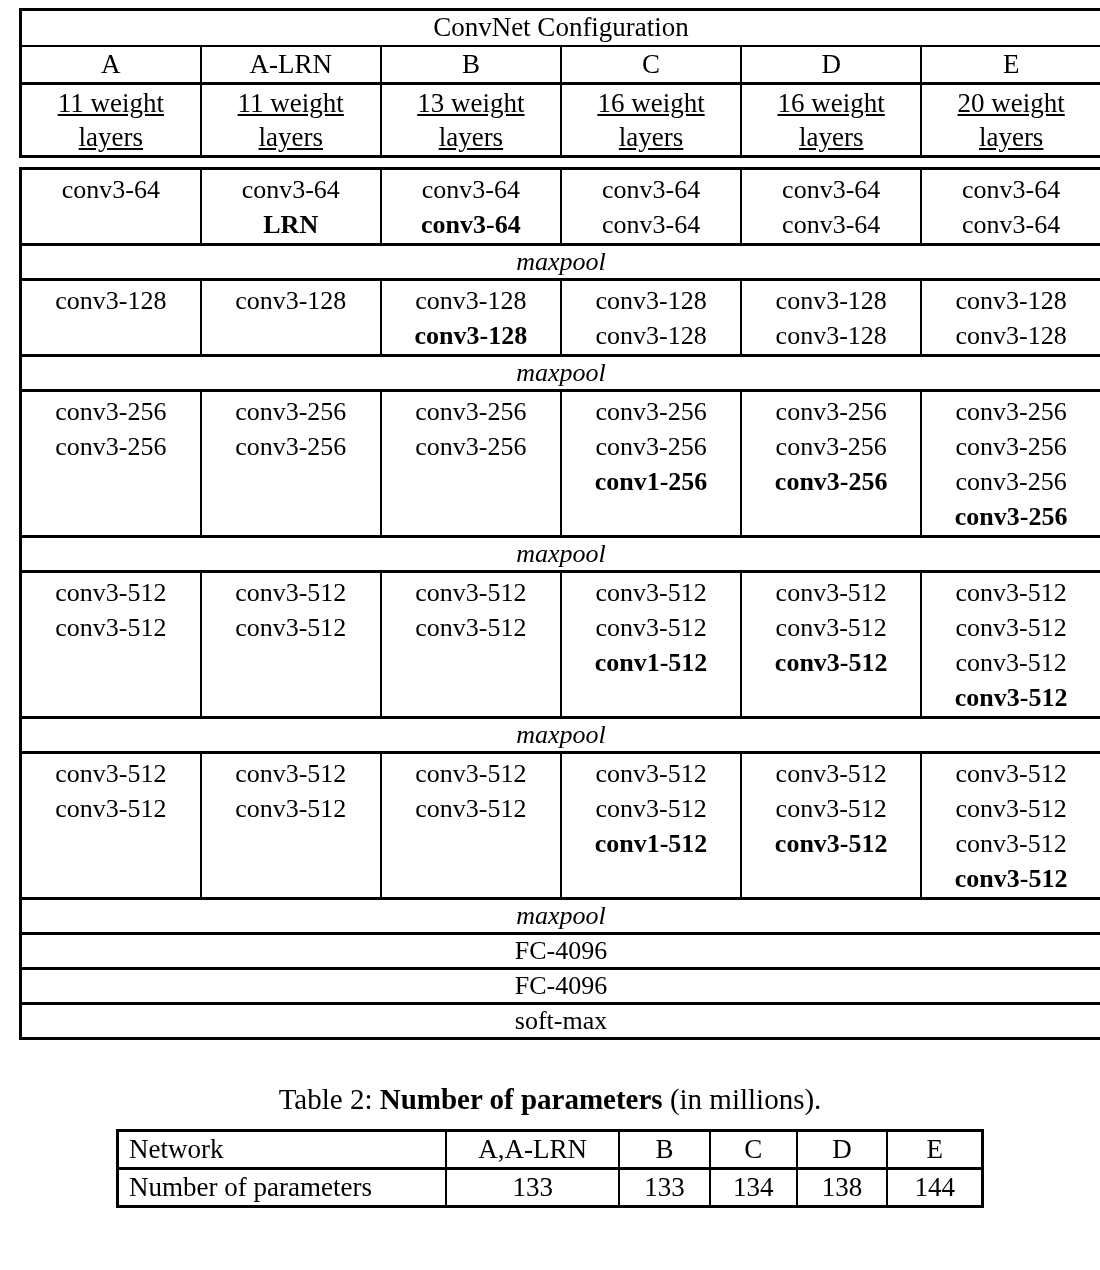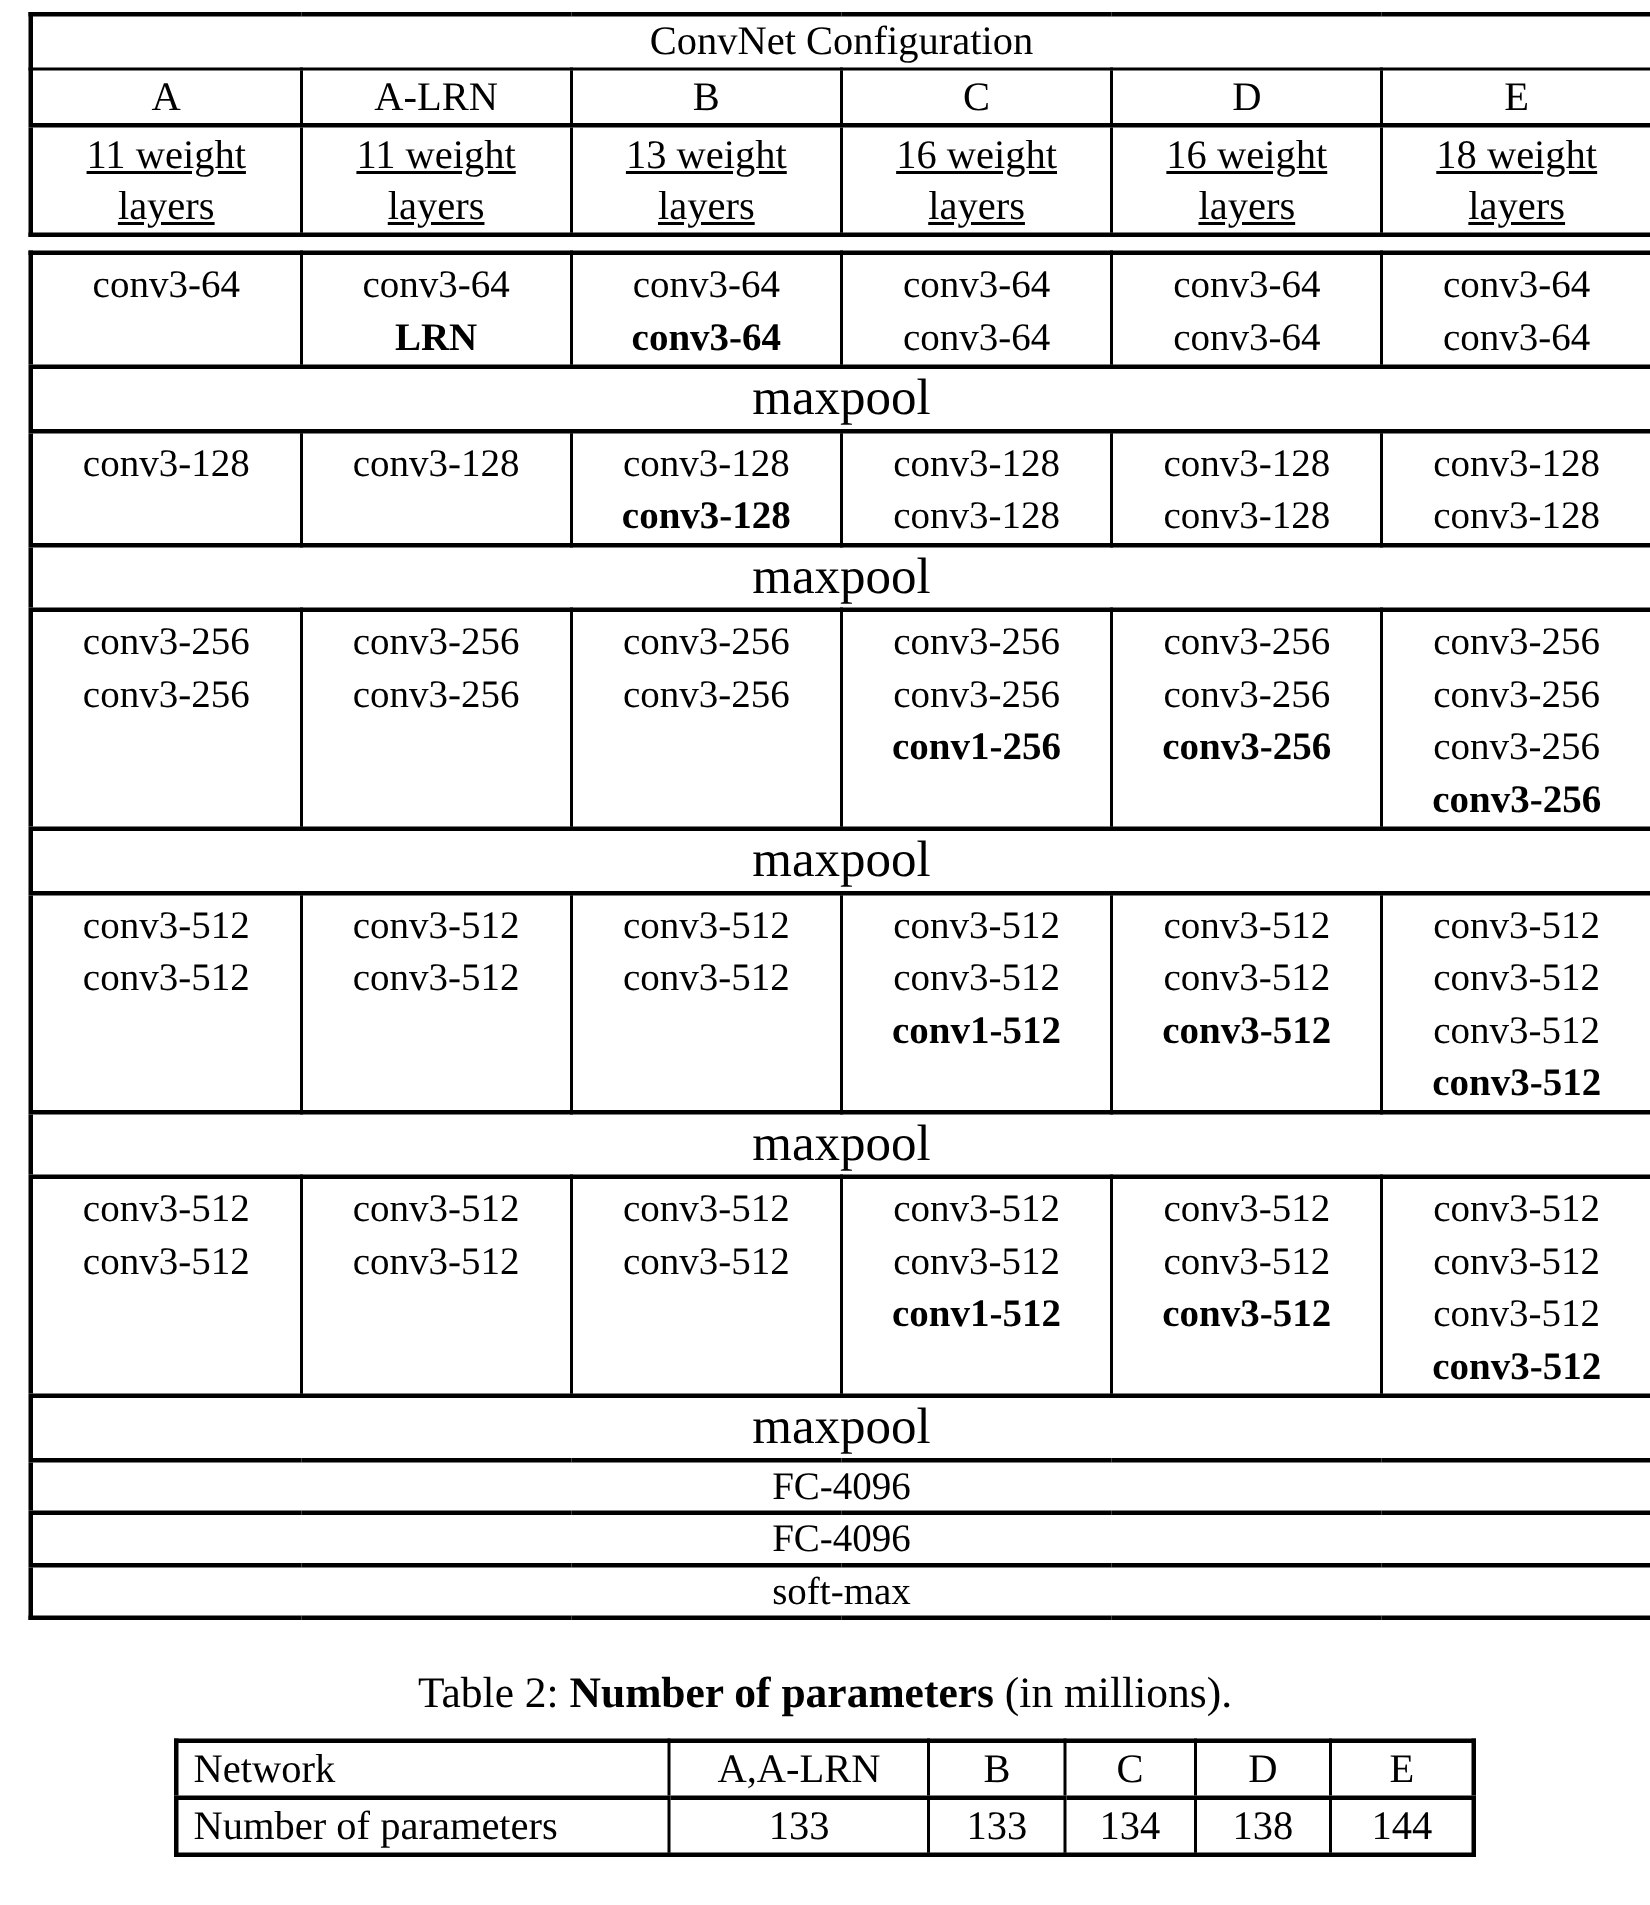"18 weight" td.cfg-depth-cell { text: 18 -> 20 }
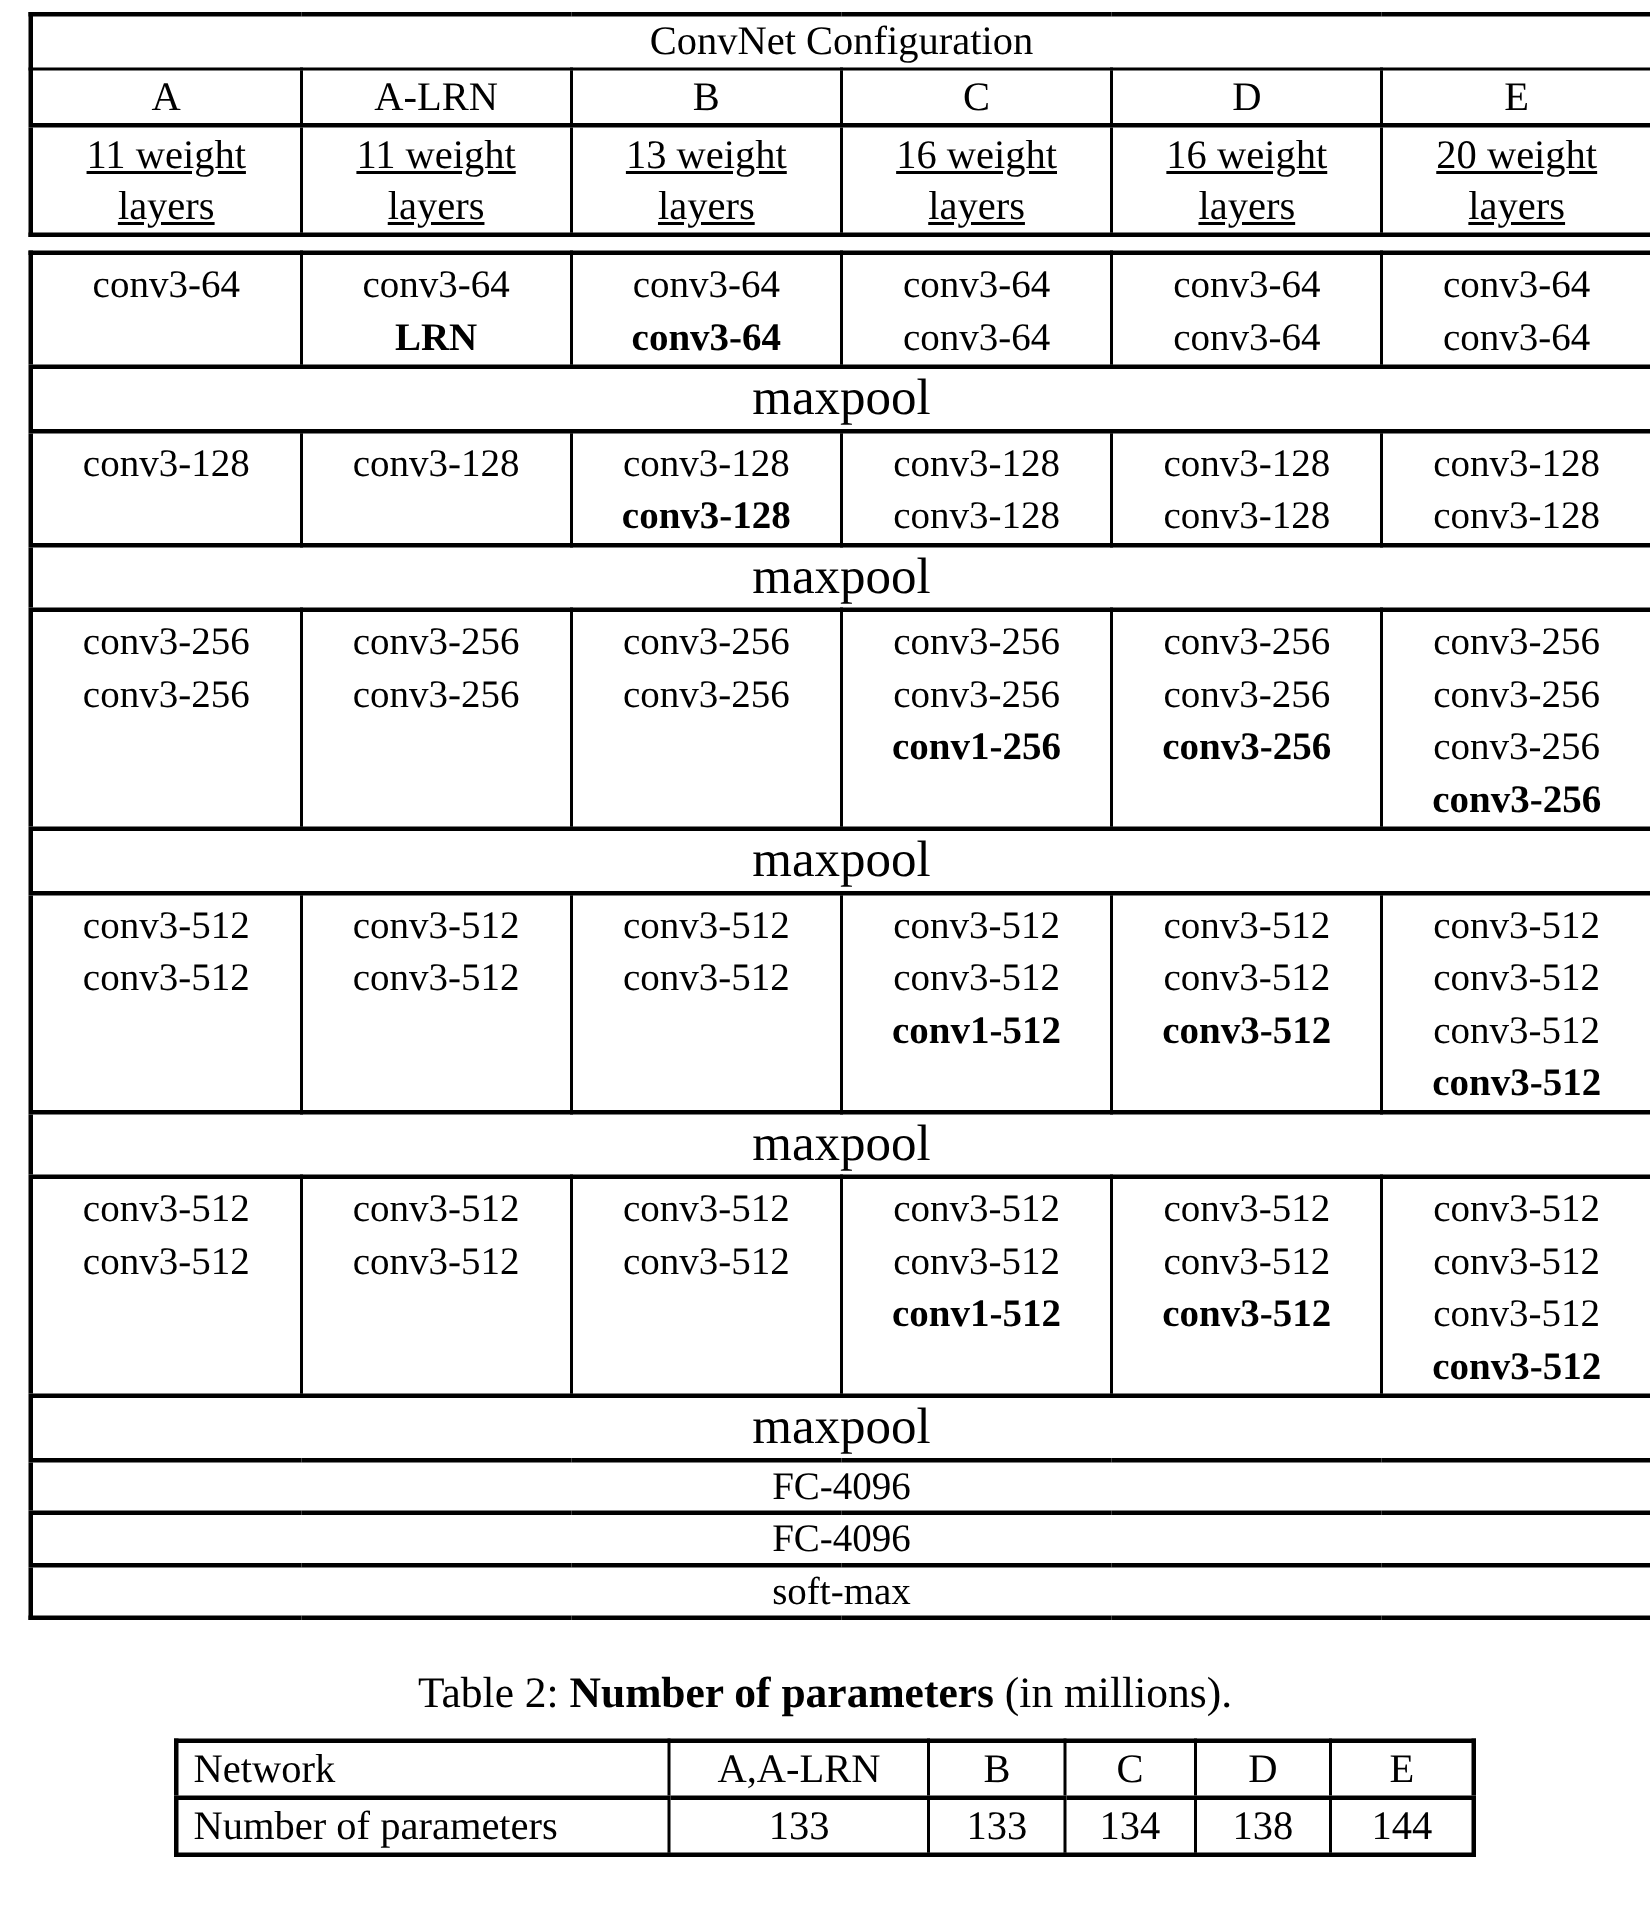"maxpool" .pool-cell { font-size: 34px -> 26px; font-style: none -> italic }
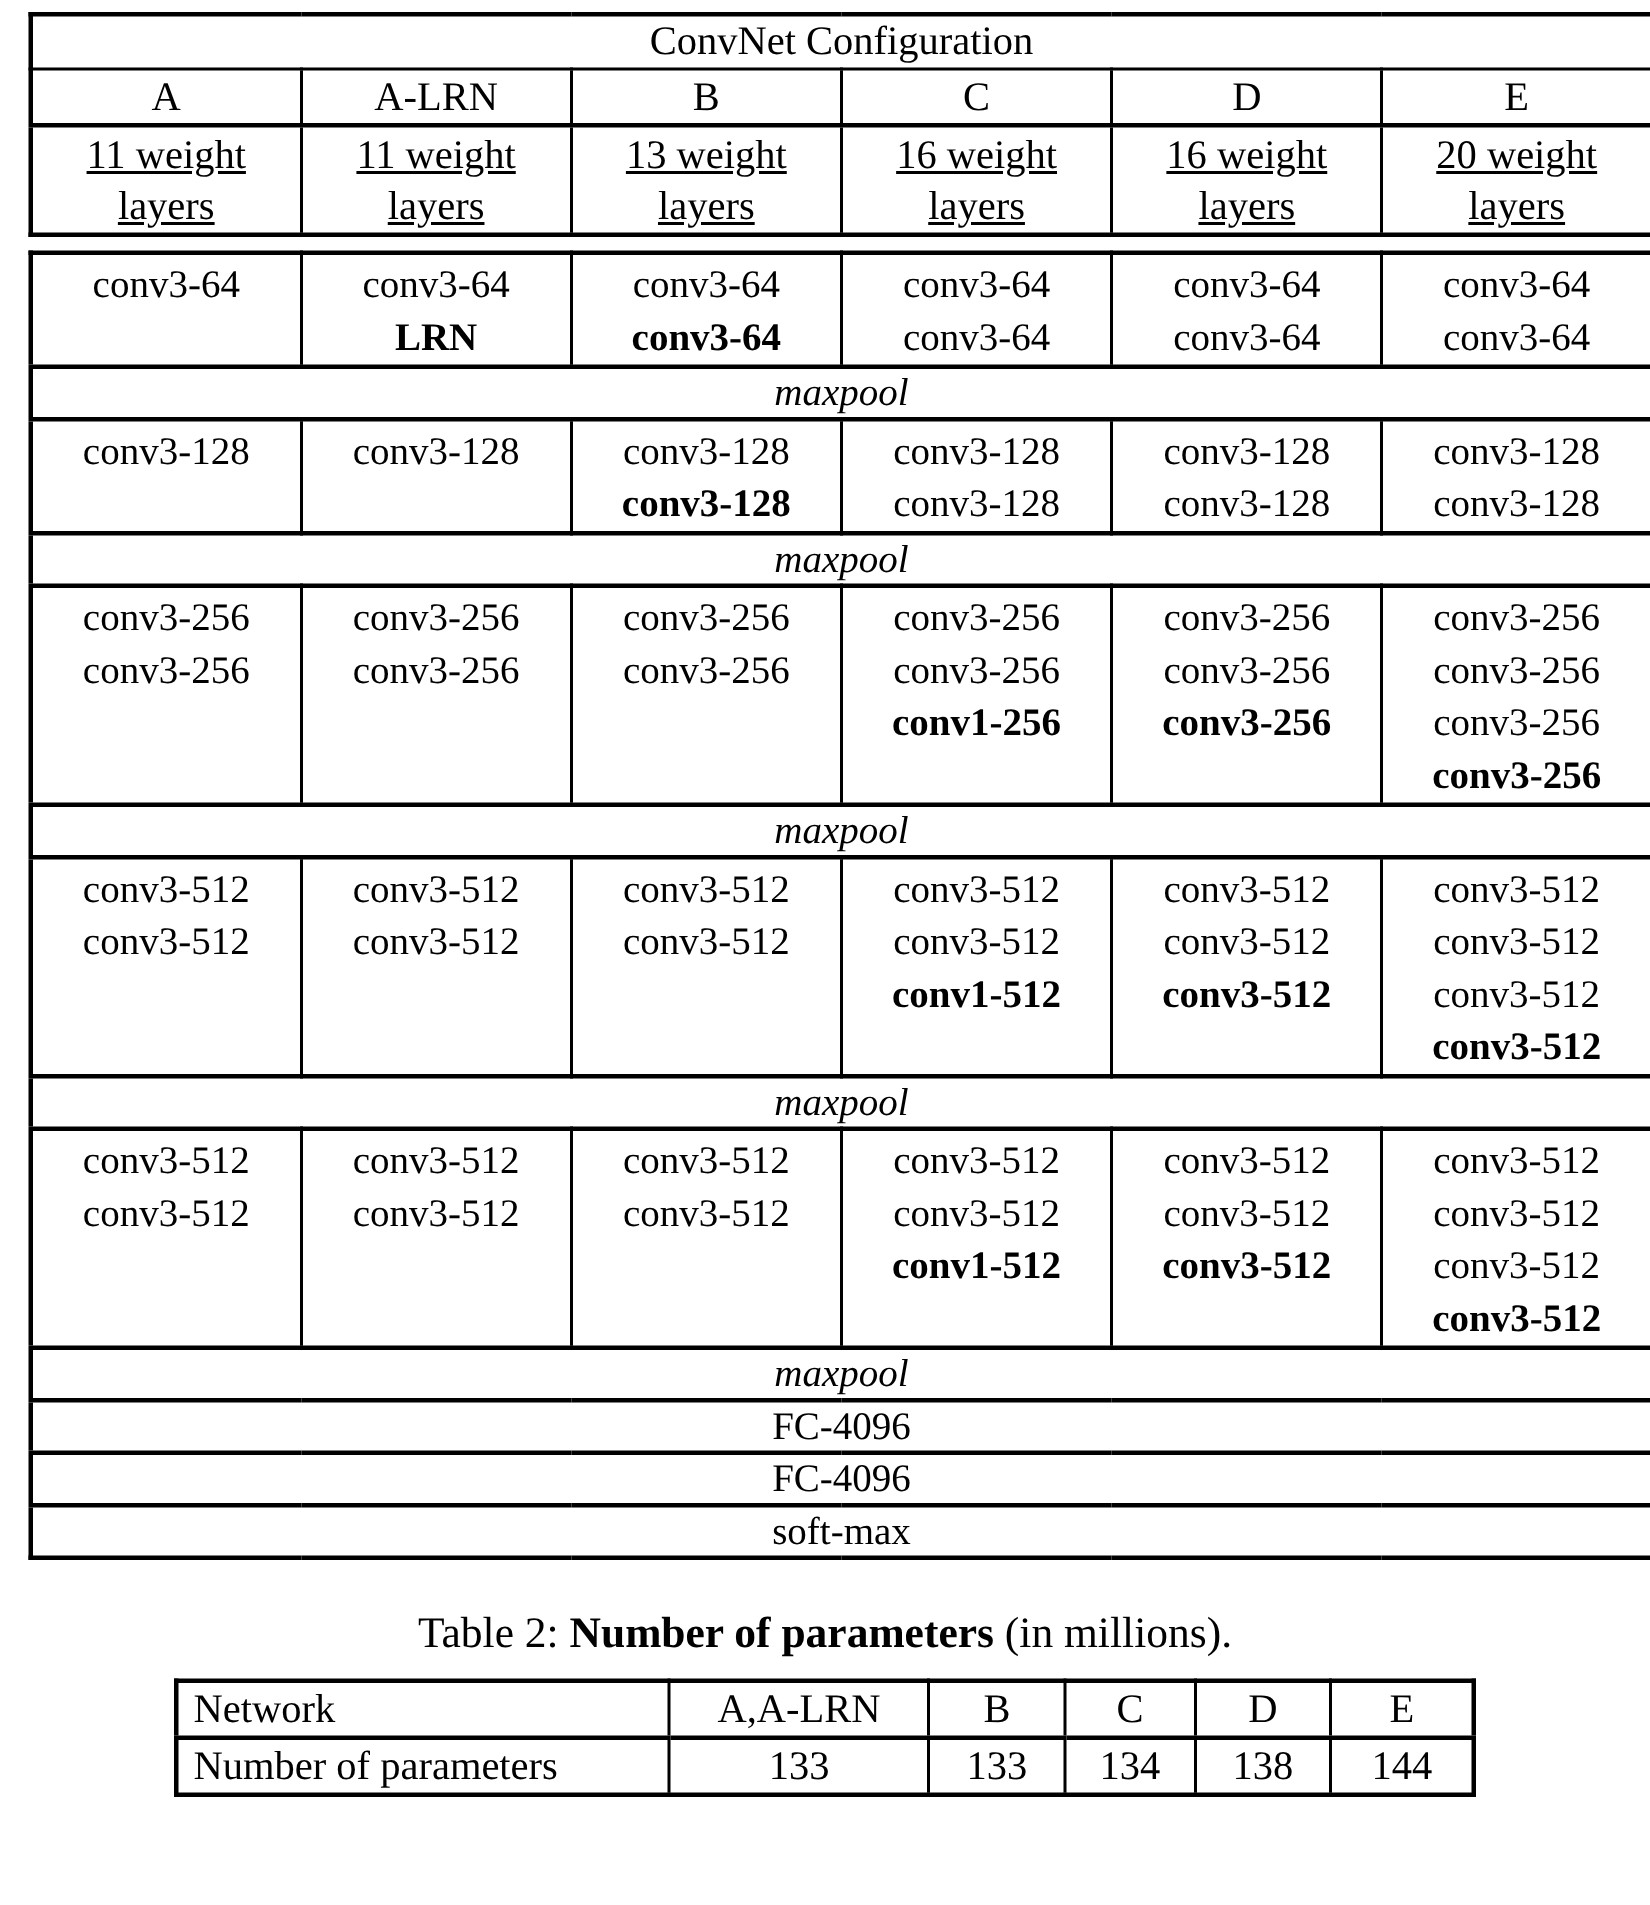"Table 2: Number of parameters" .t2-caption { margin-top: 33px -> 43px }
